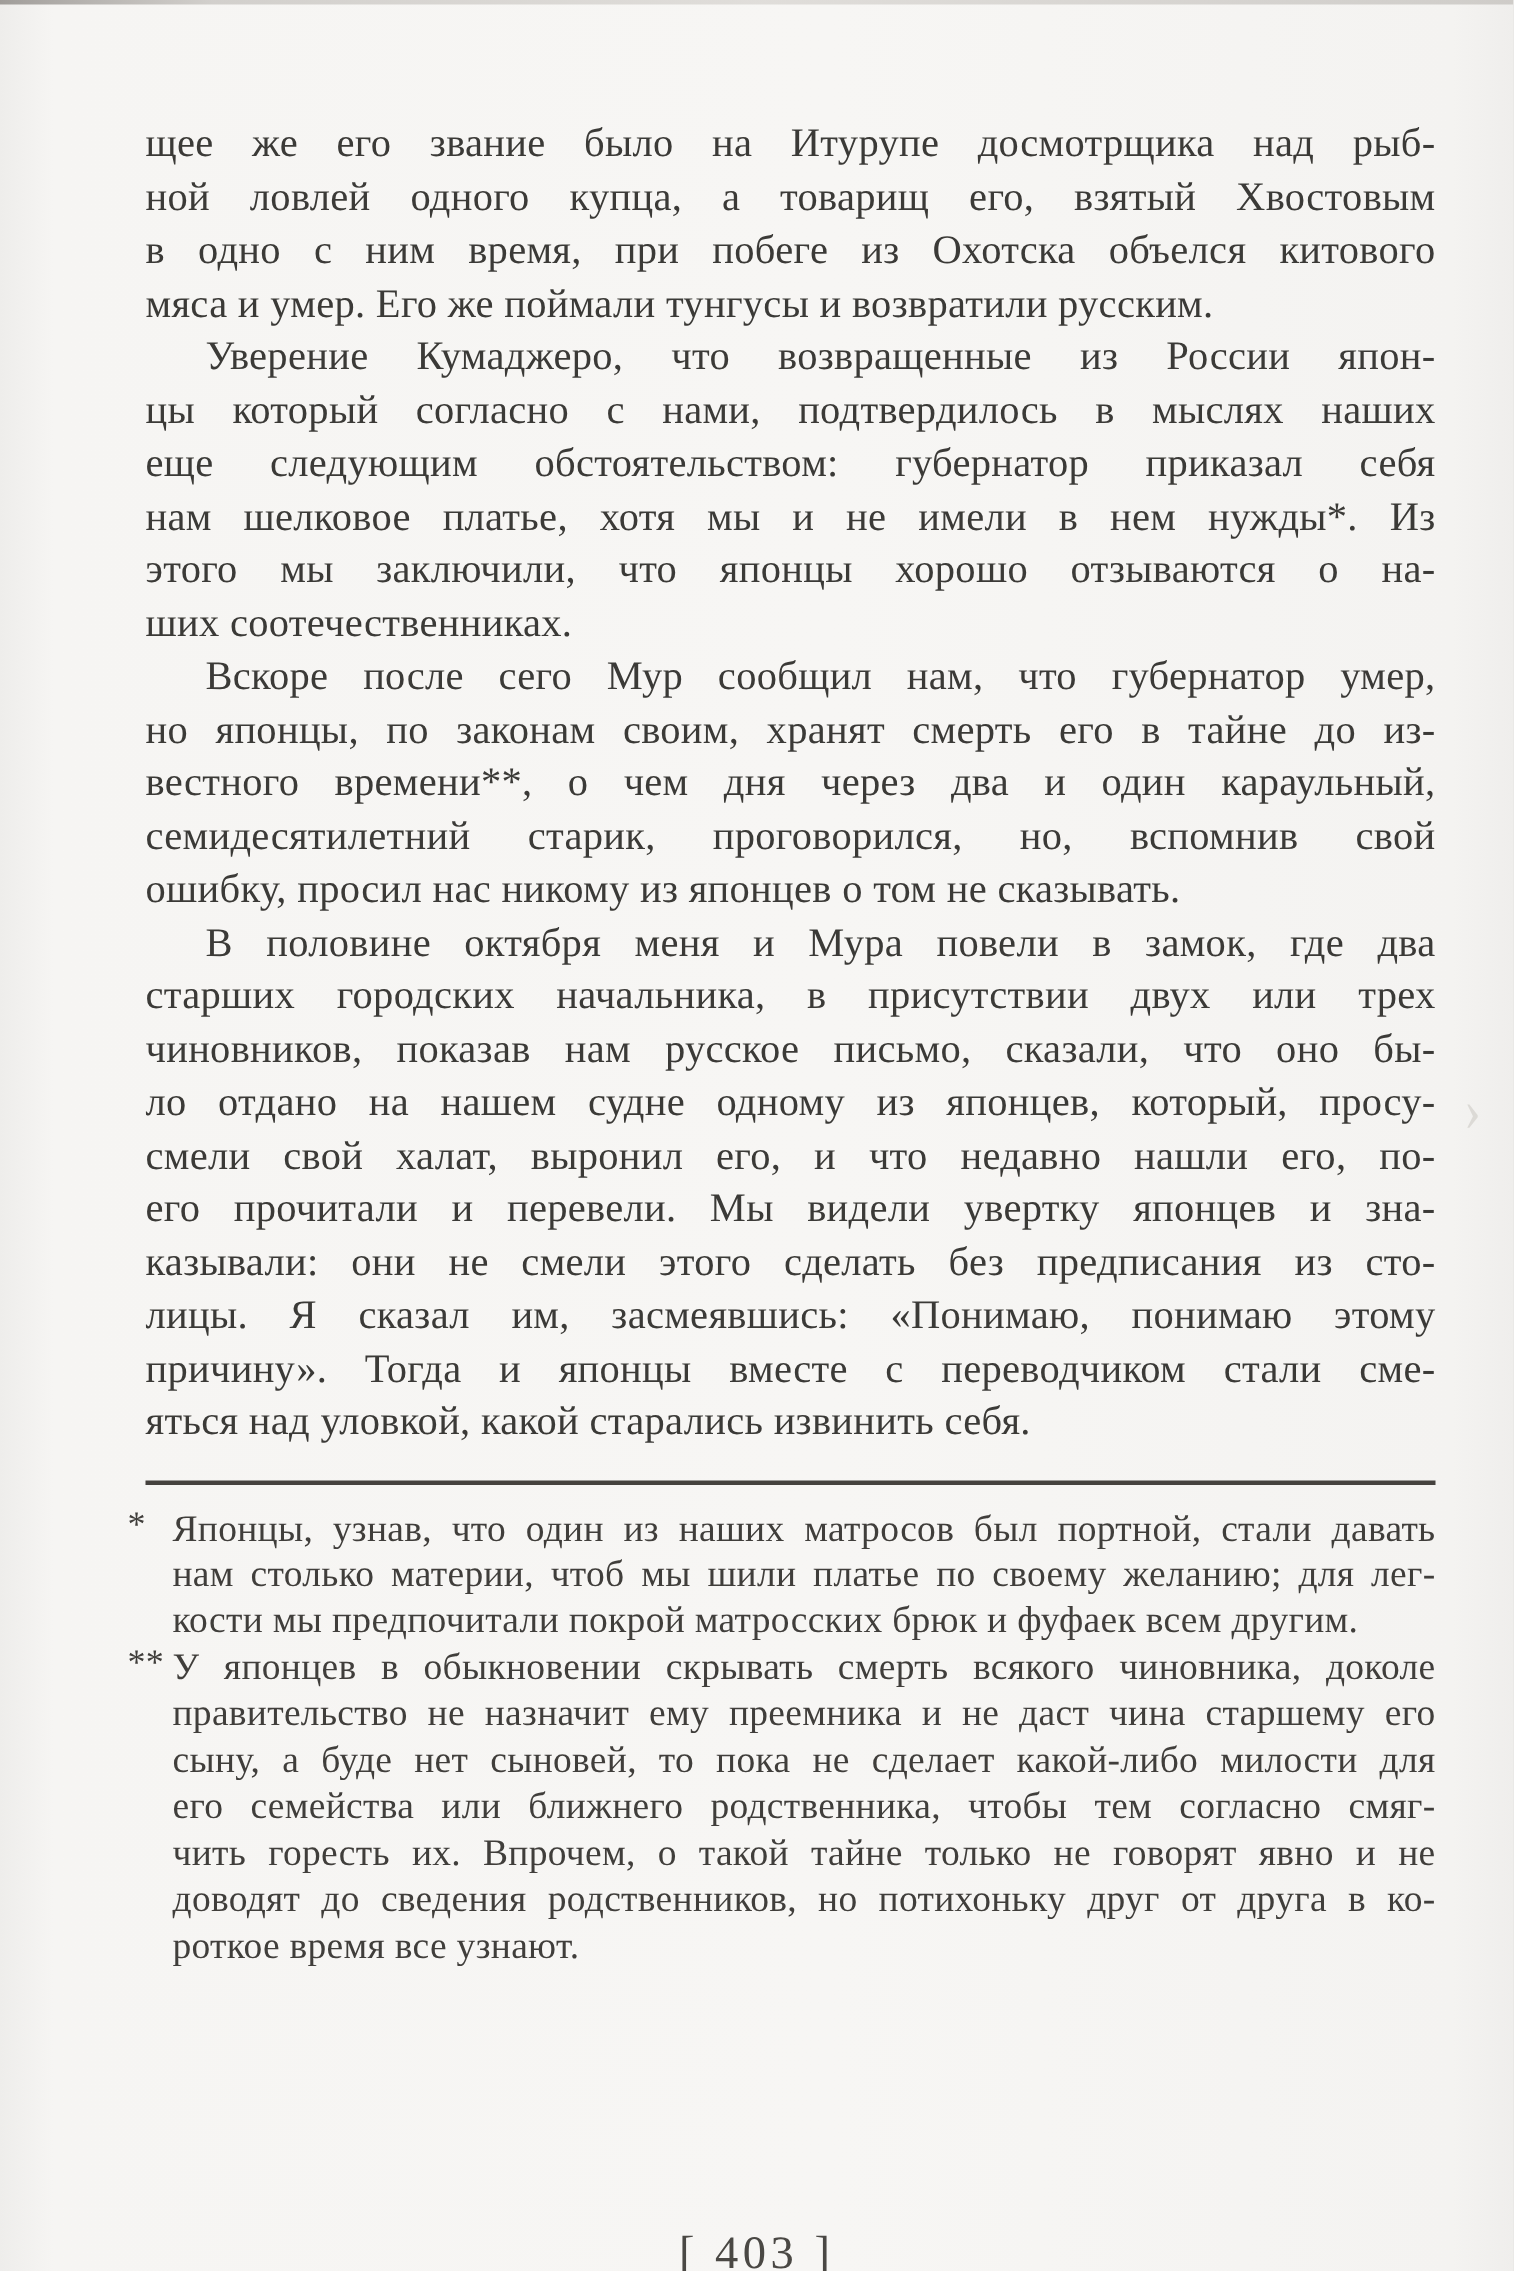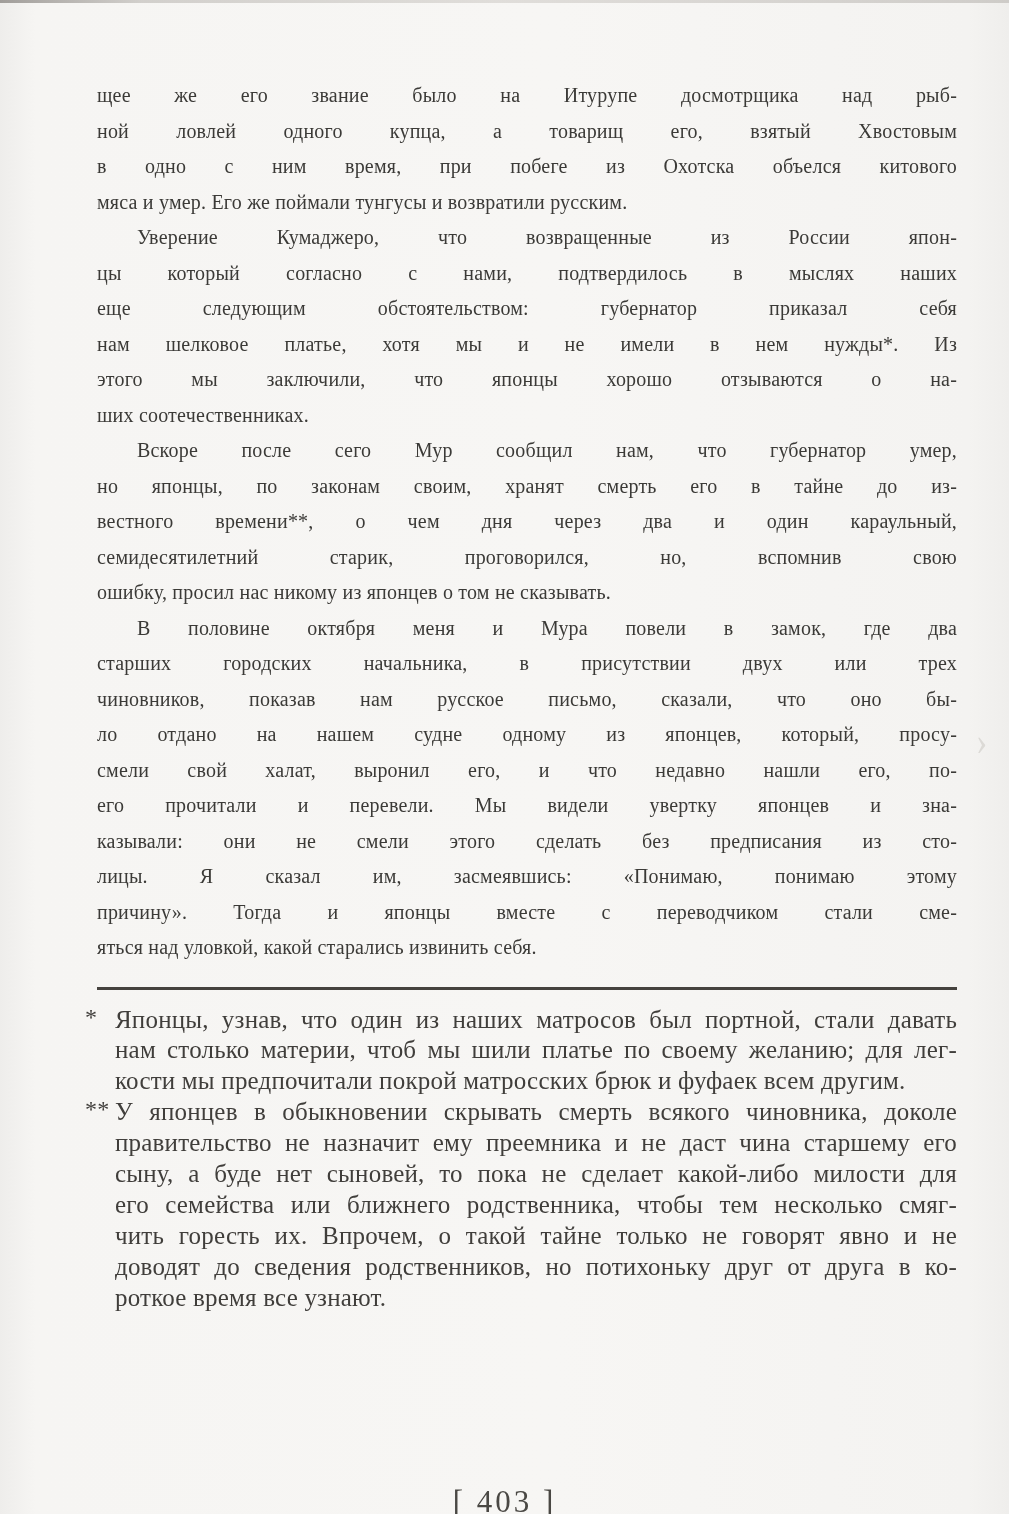"щее же его звание было" .bline { font-size: 20px -> 27px }
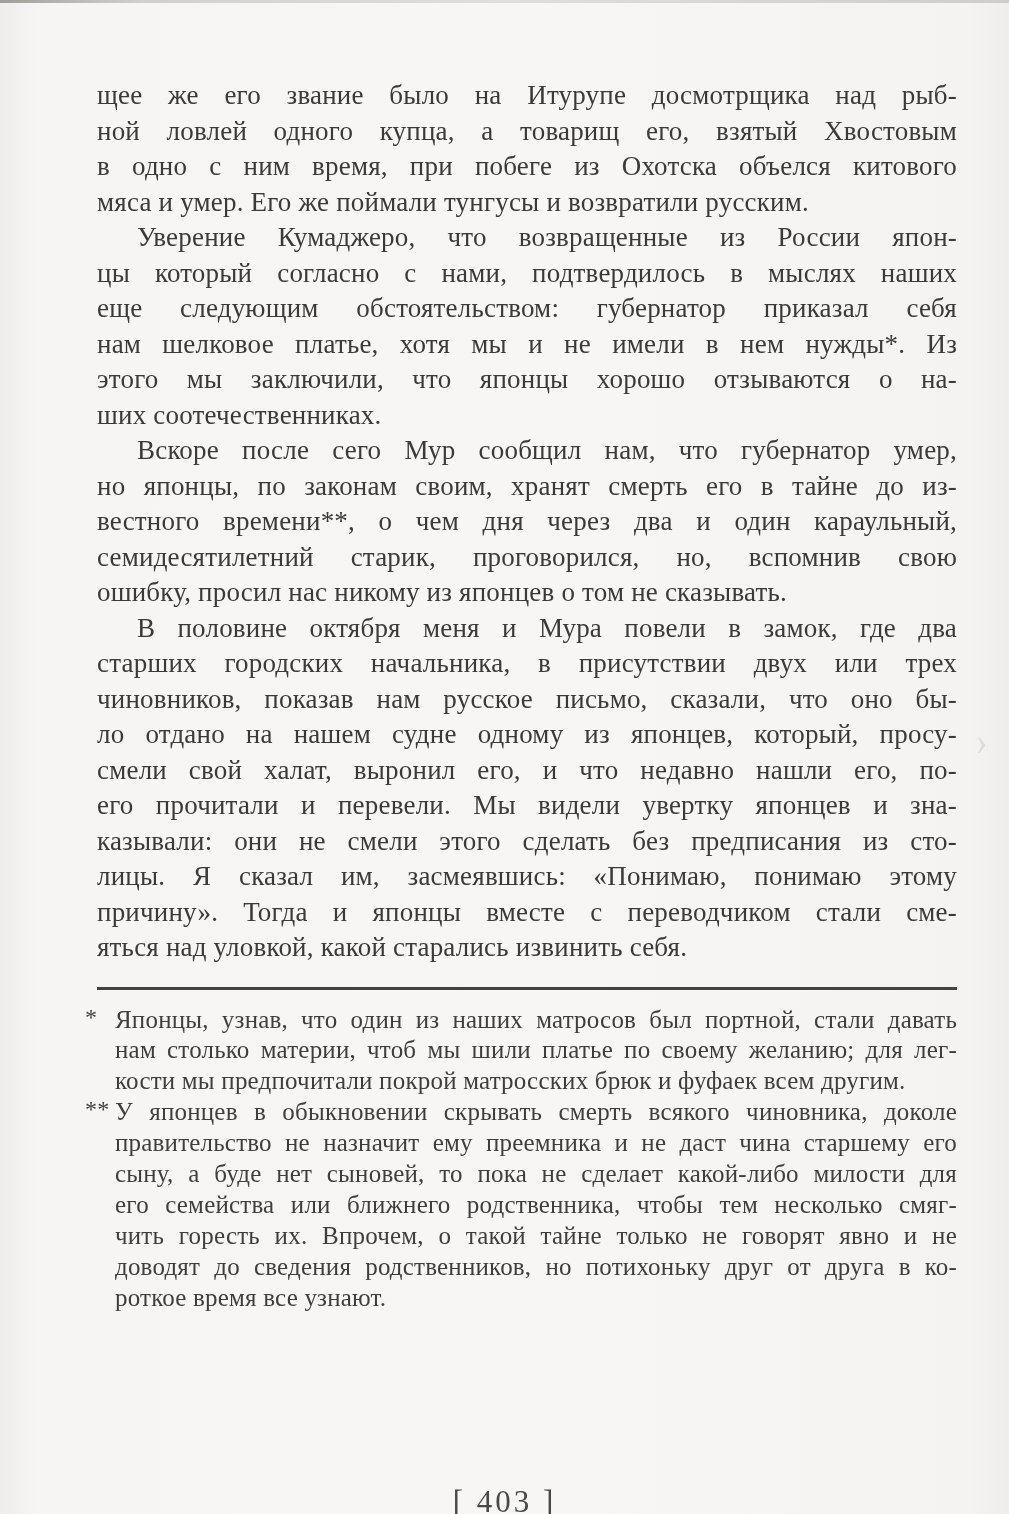"семидесятилетний старик, проговорился," div.bline { text: свою -> свой }
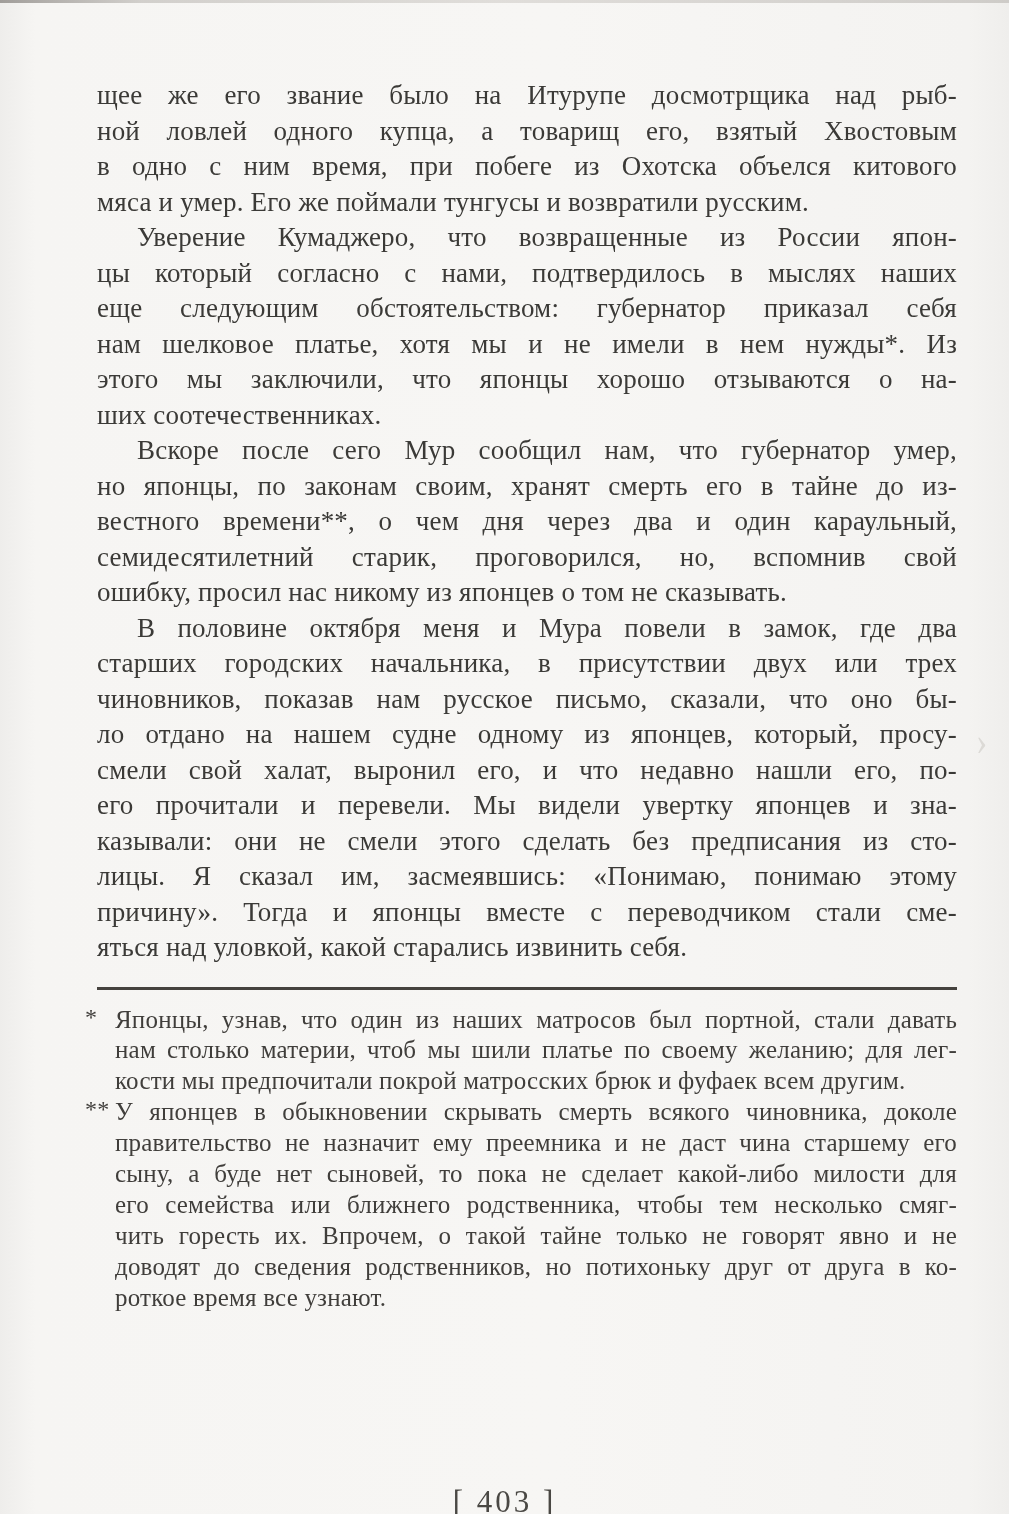"его семейства или ближнего родственника," div.fnline { text: несколько -> согласно }
